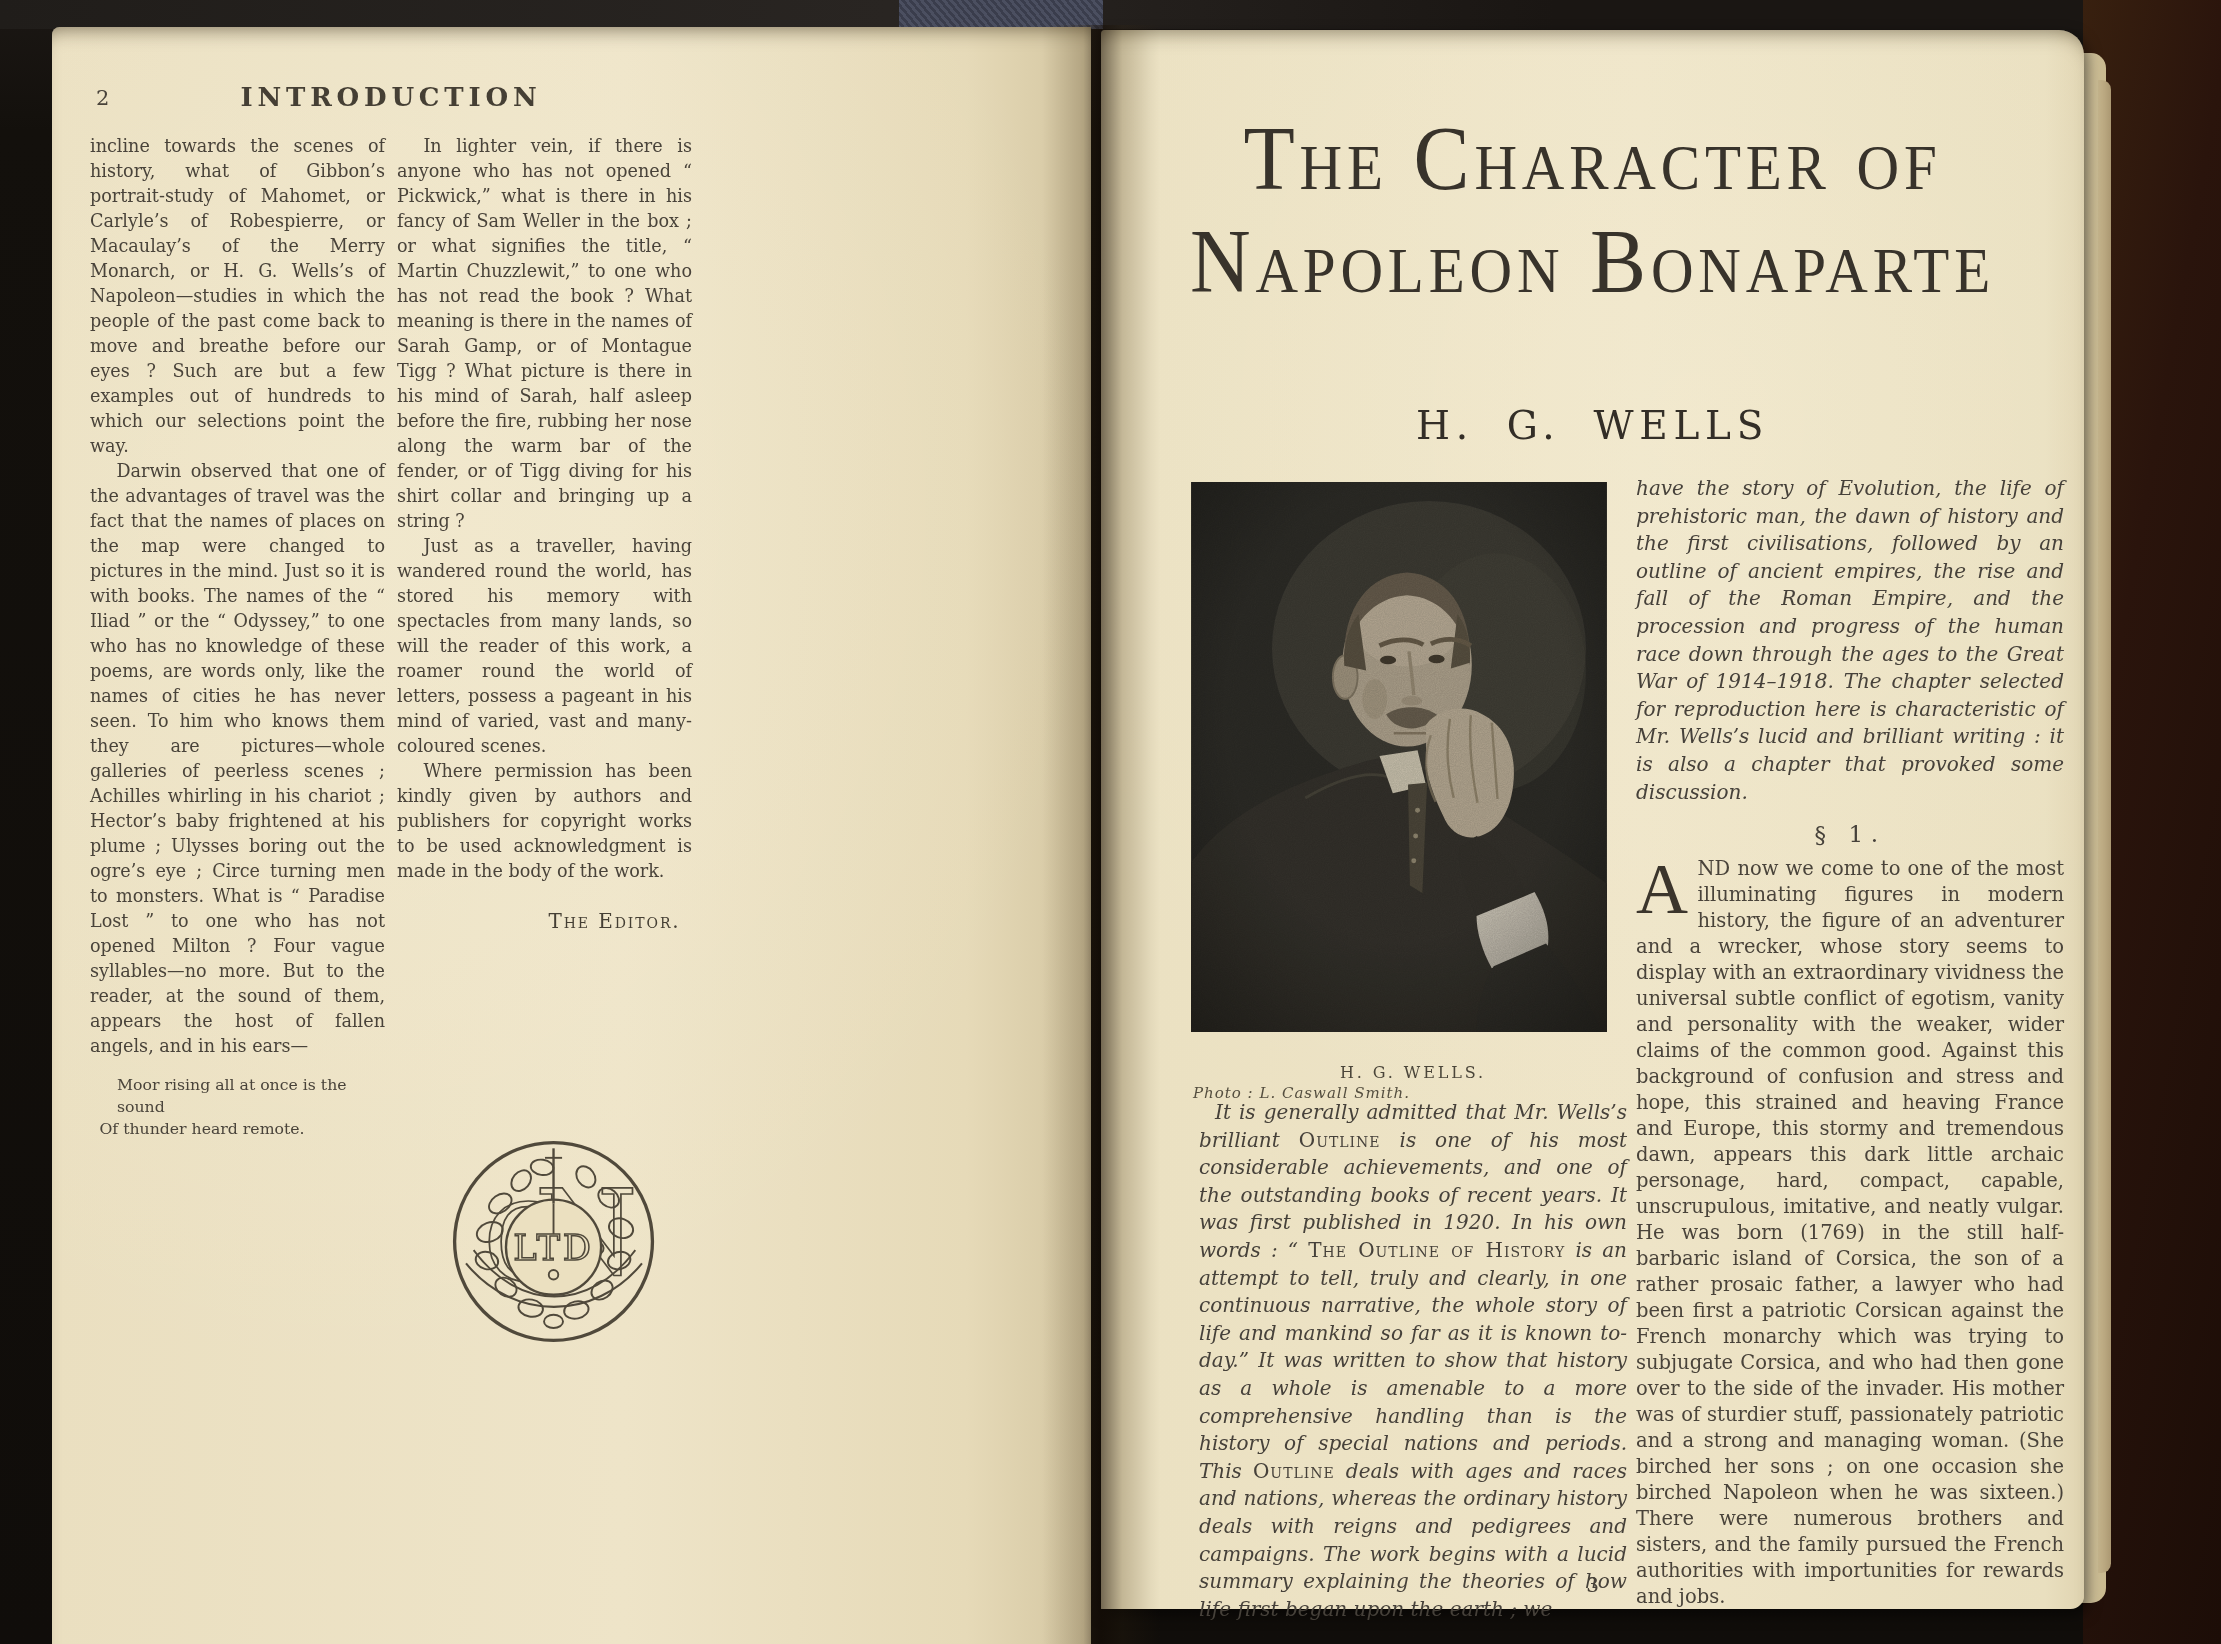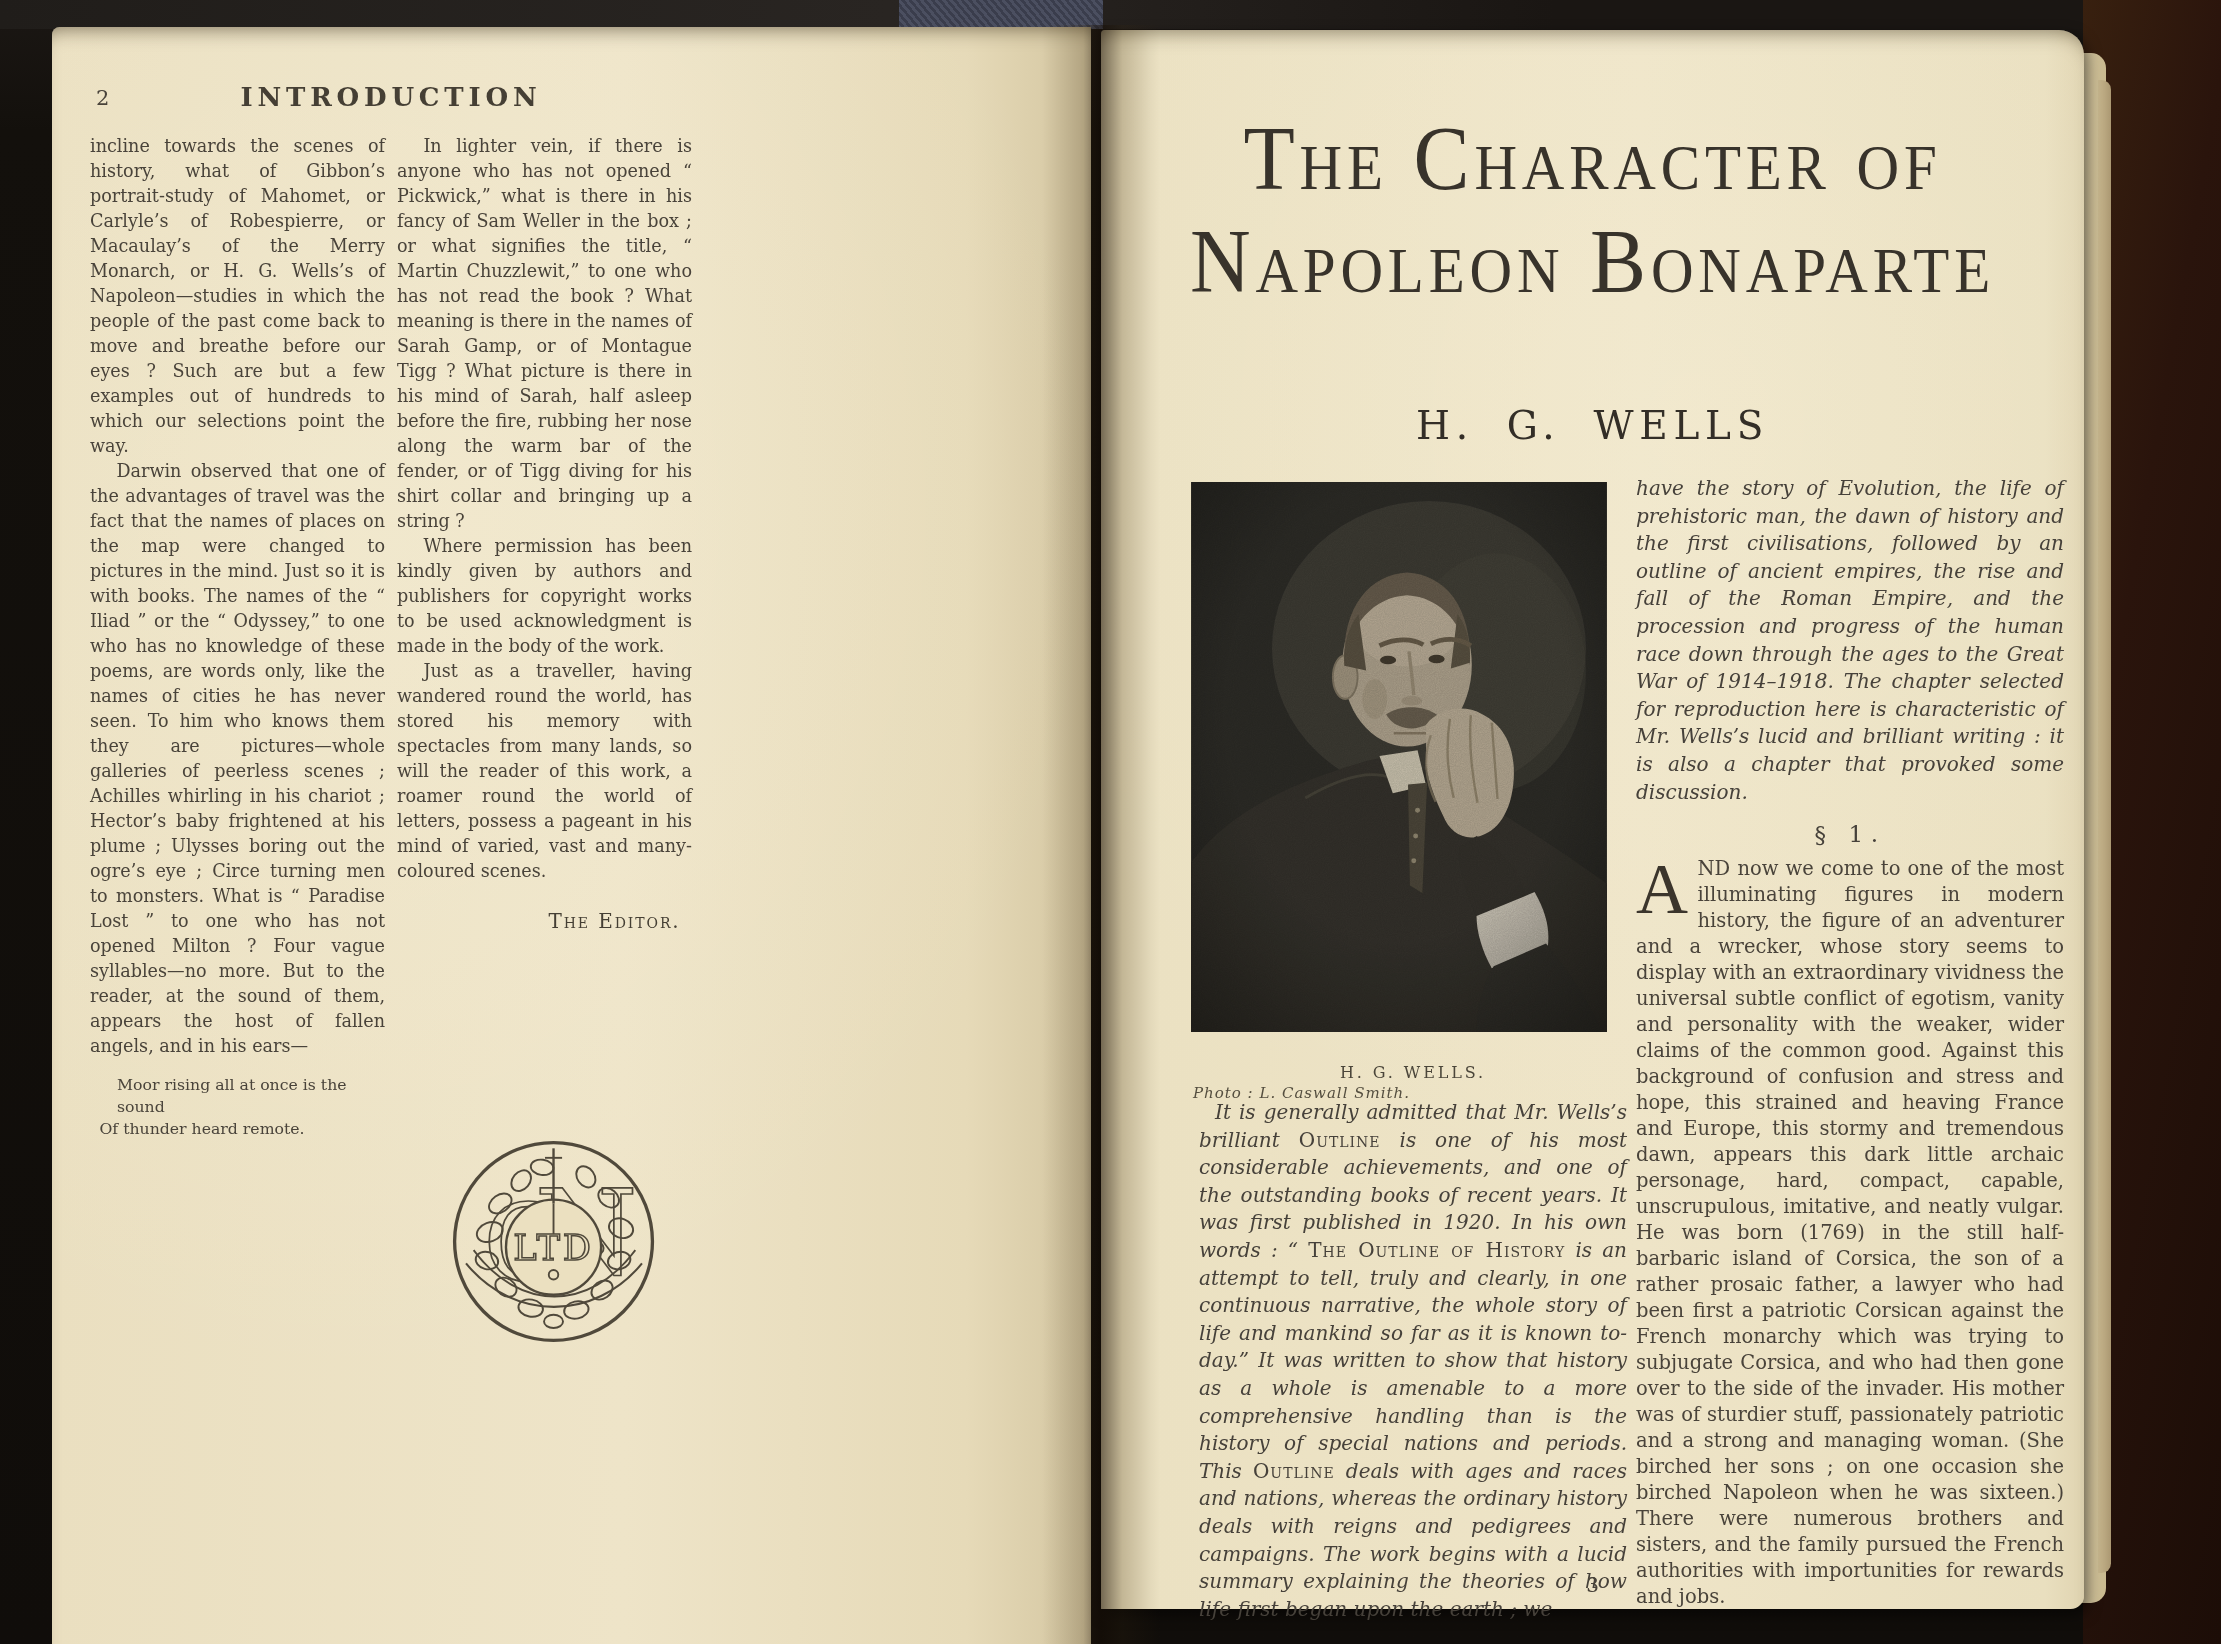"Where permission has been kindly" p.para { order: before "Just as a traveller, having" -> after "Just as a traveller, having" }
